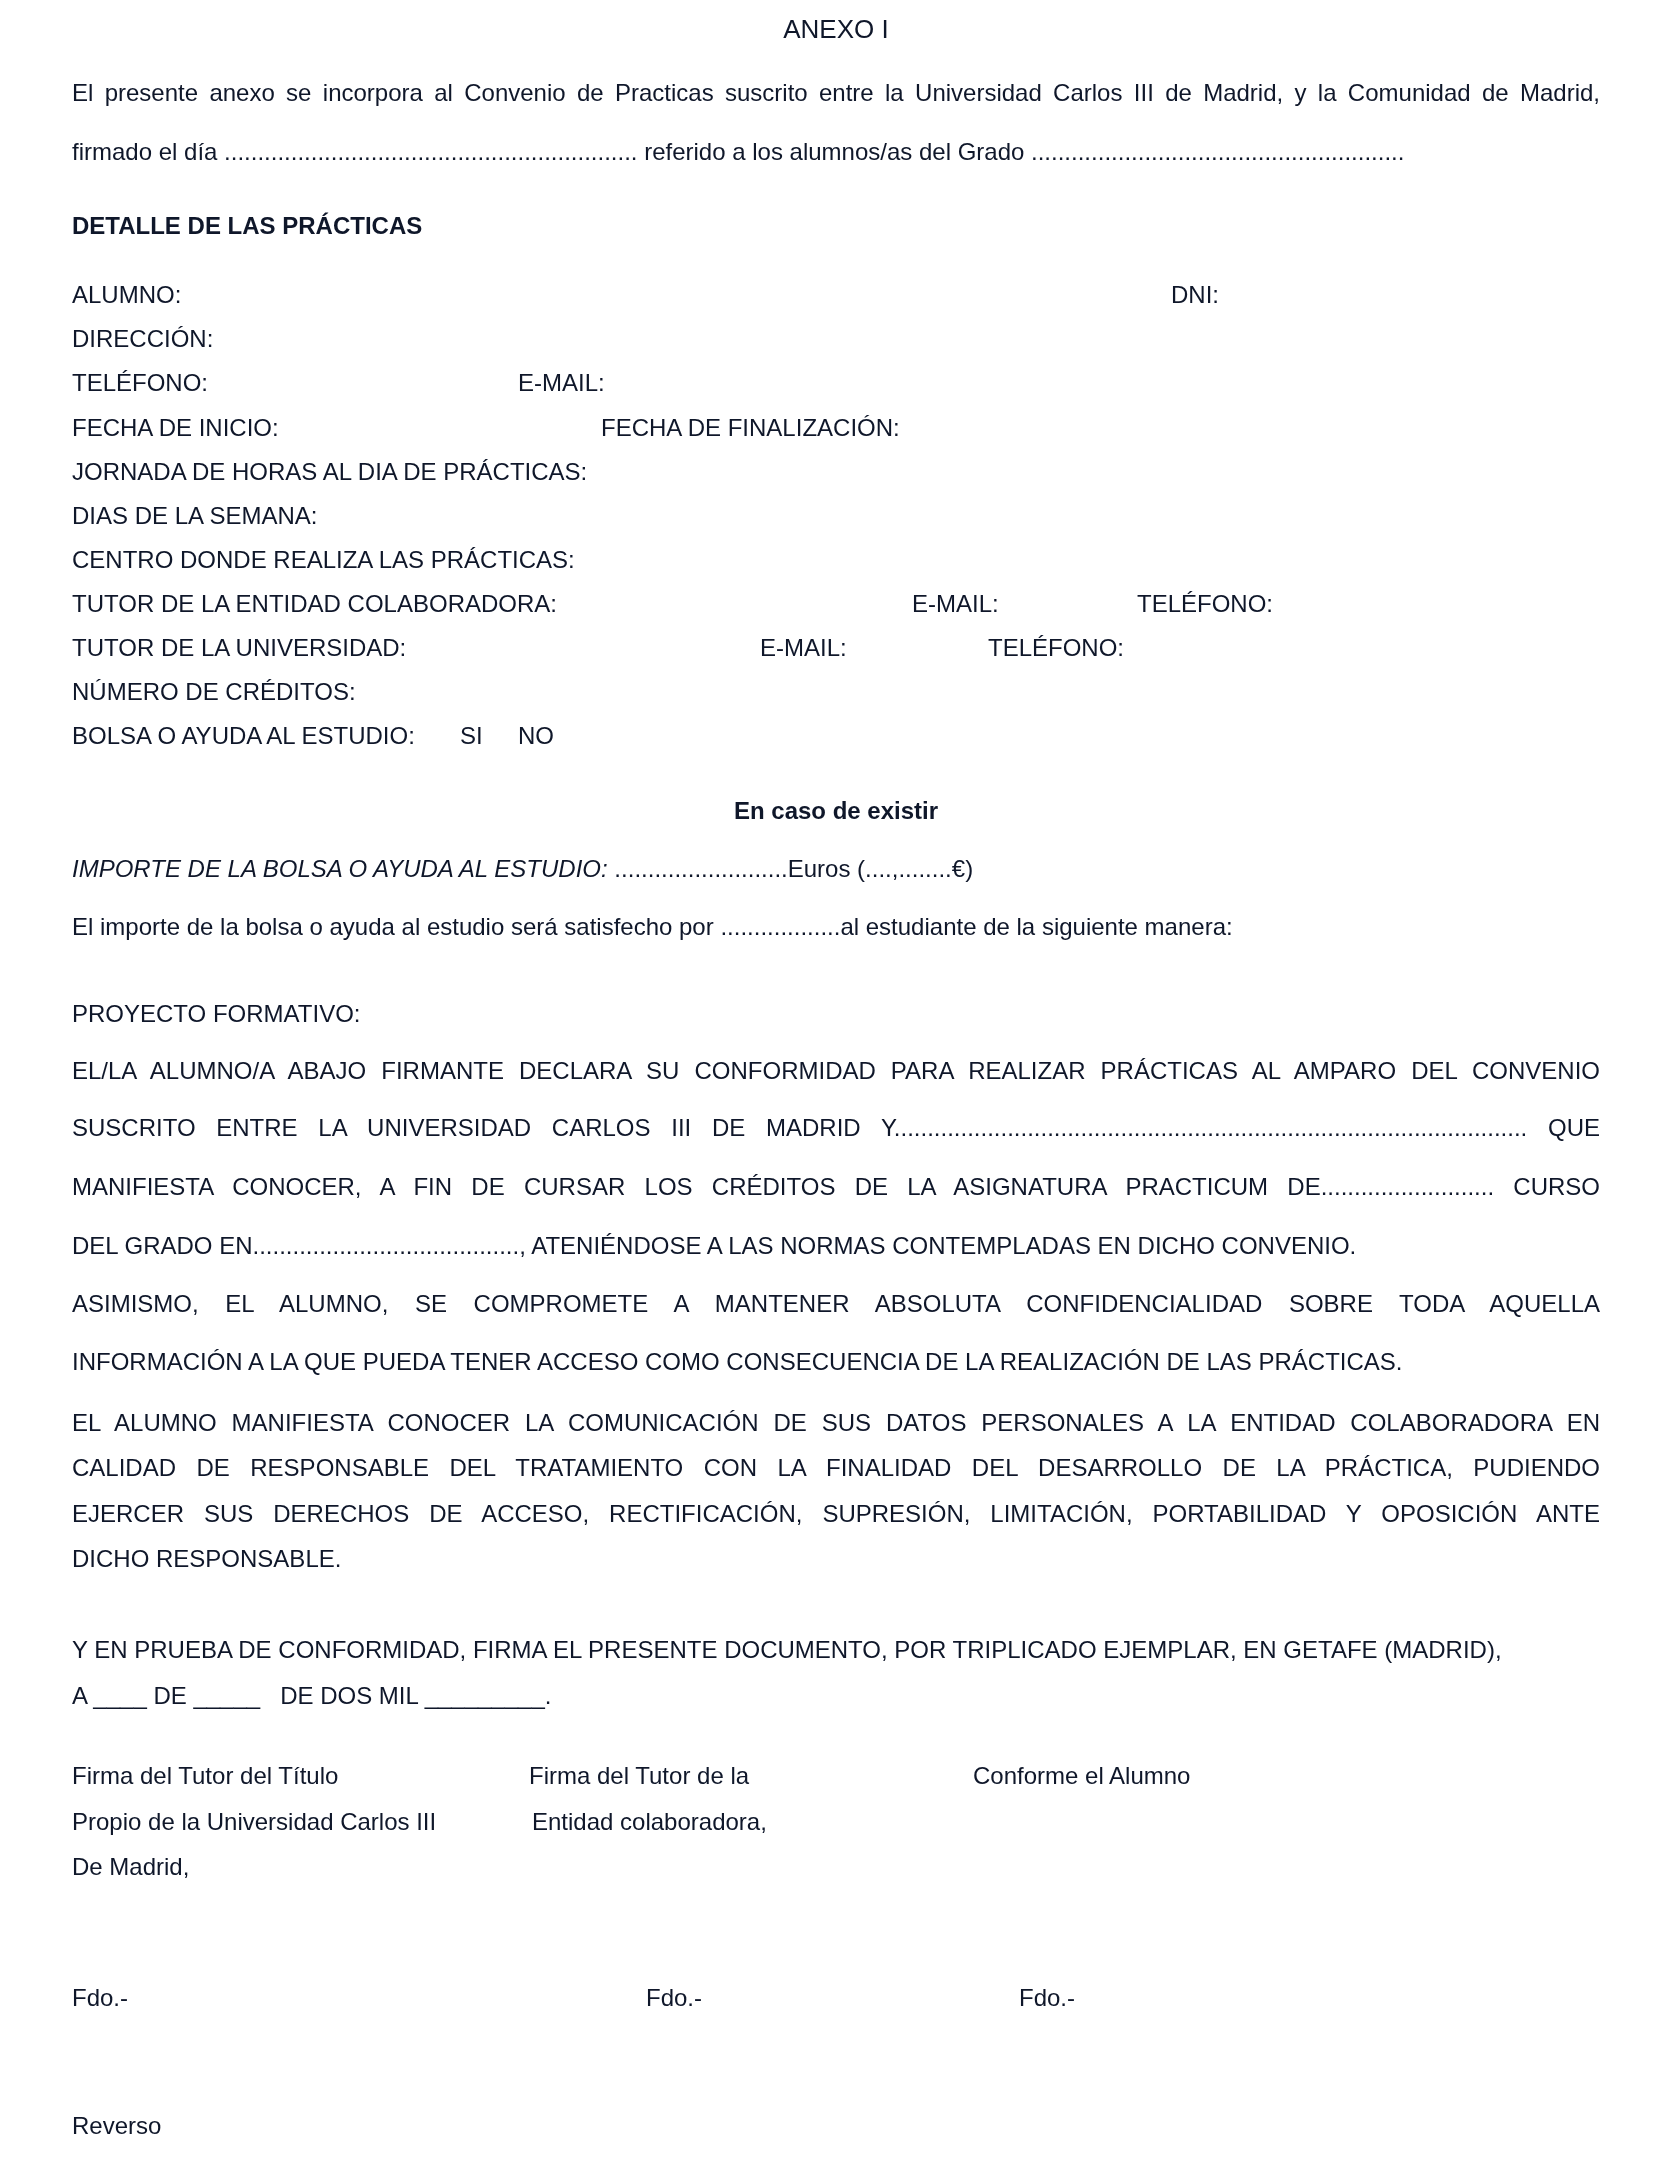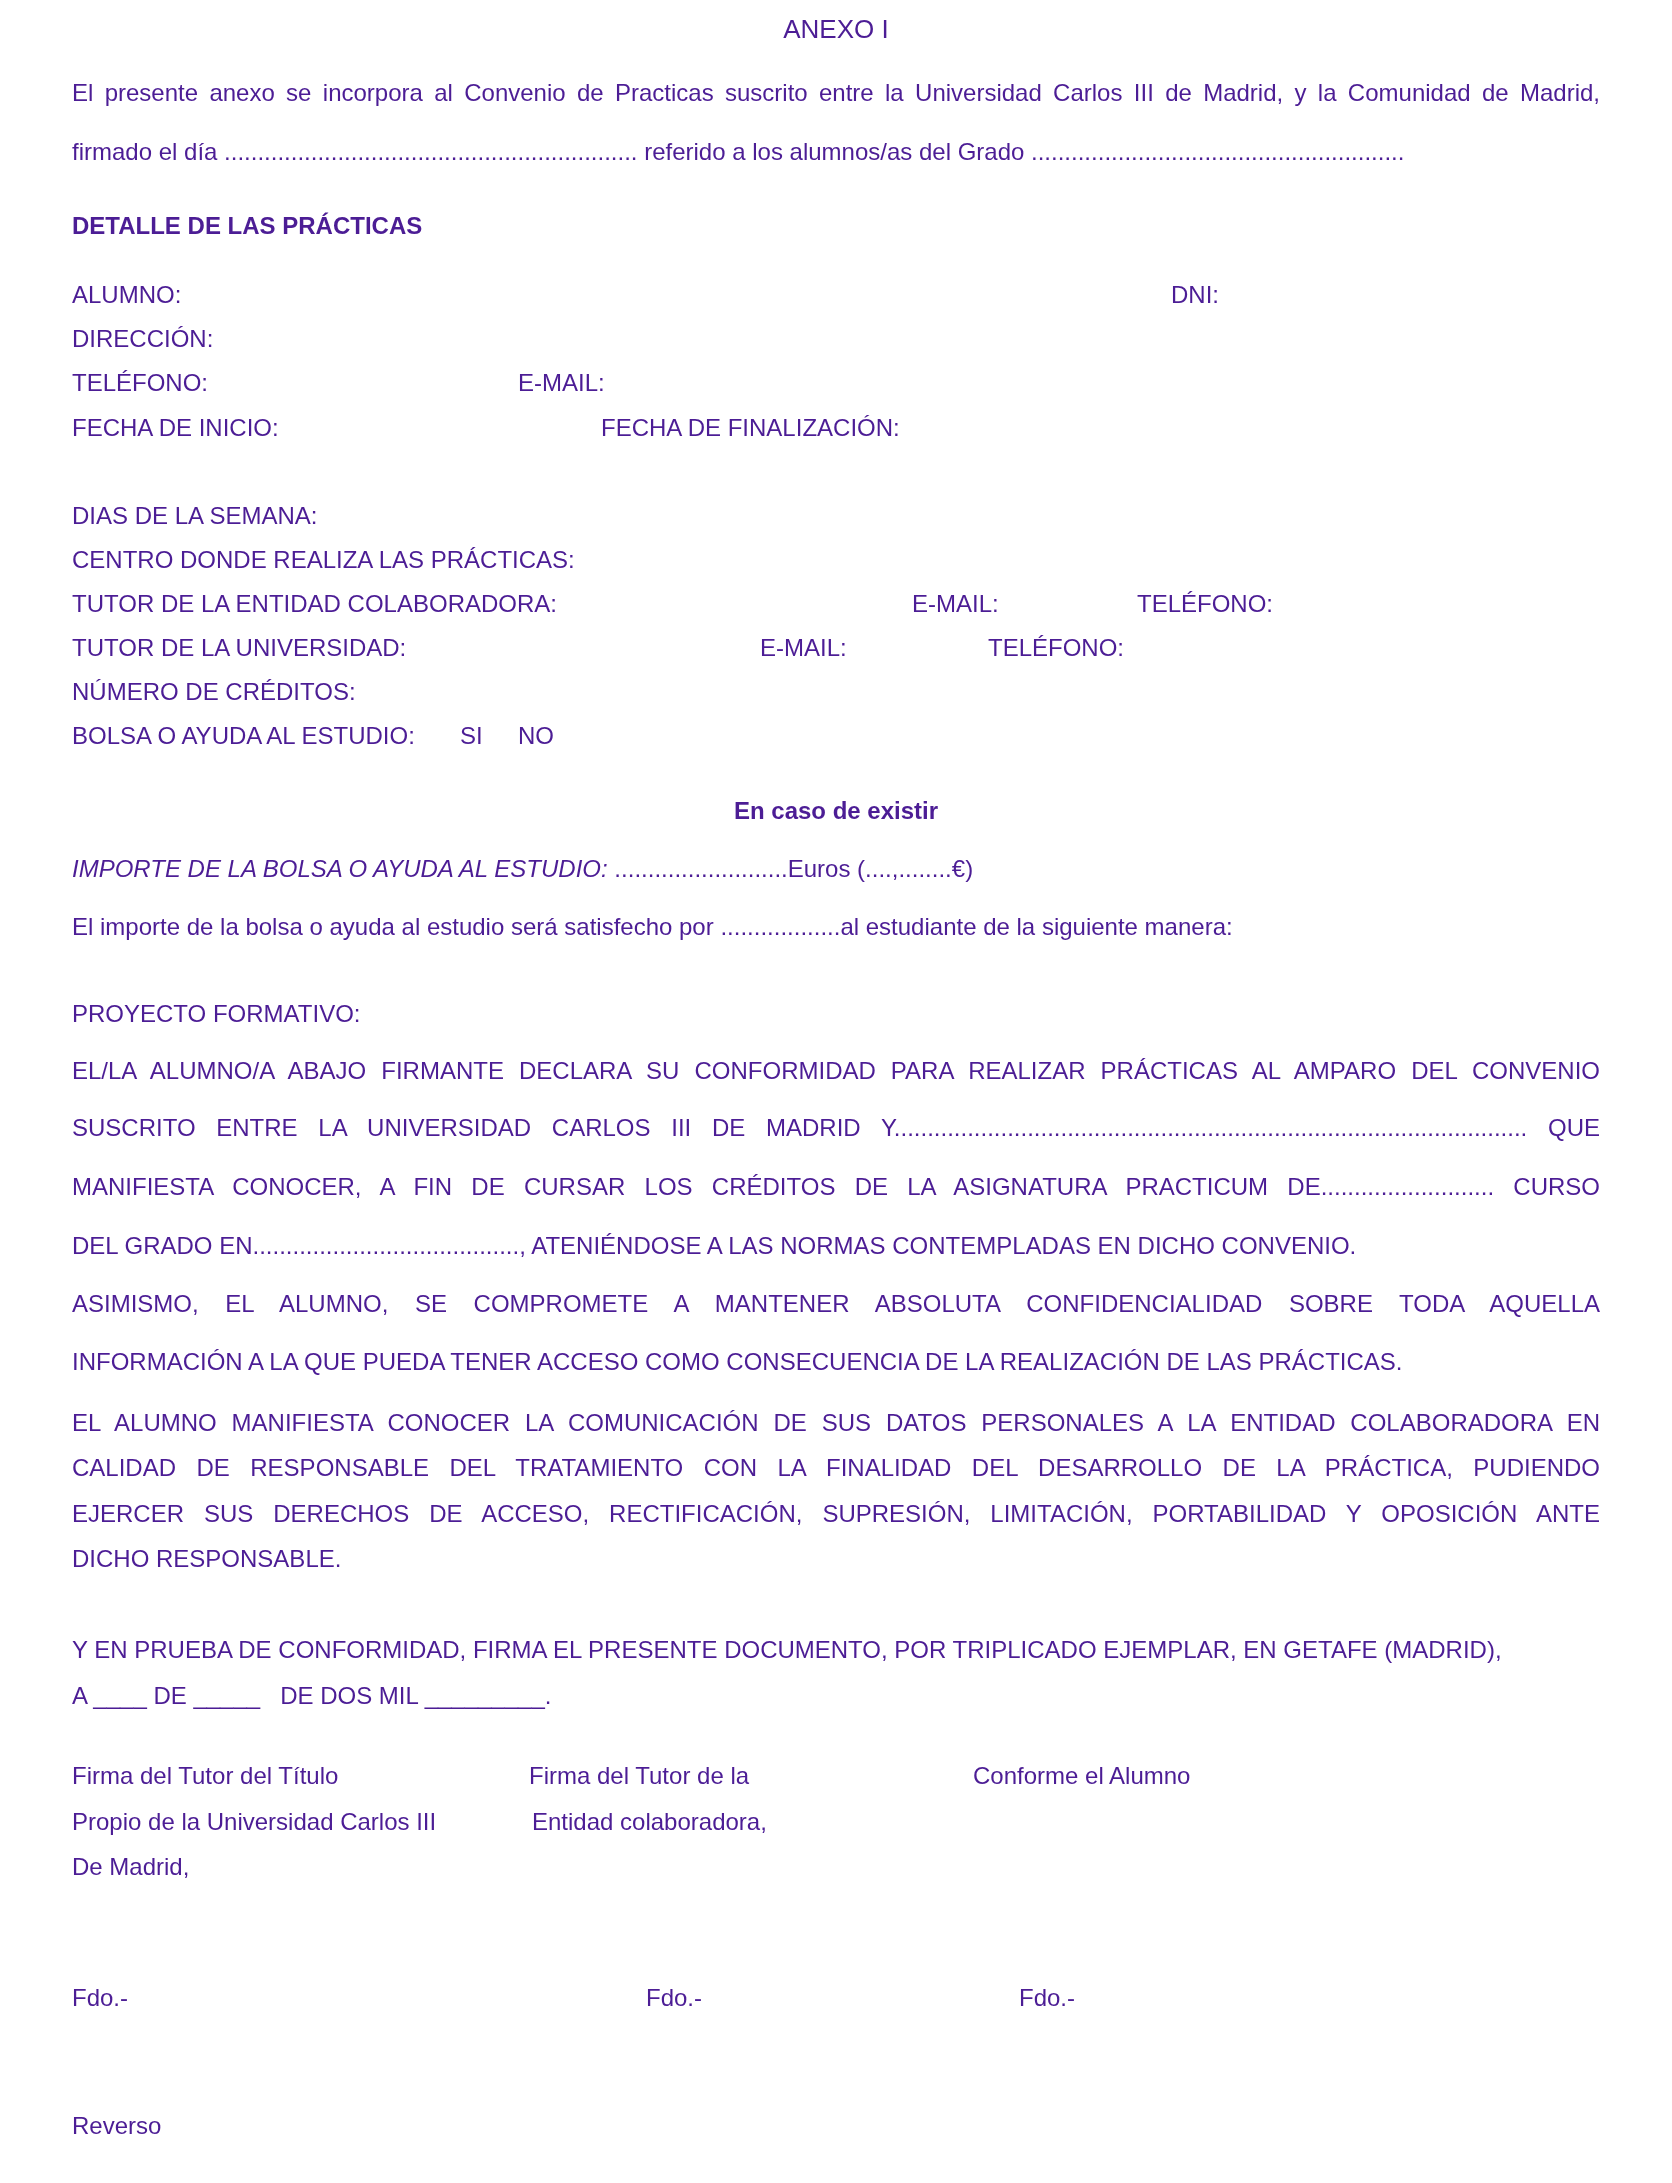"ANEXO I" .page { color: #4c1d95 -> #0f172a }
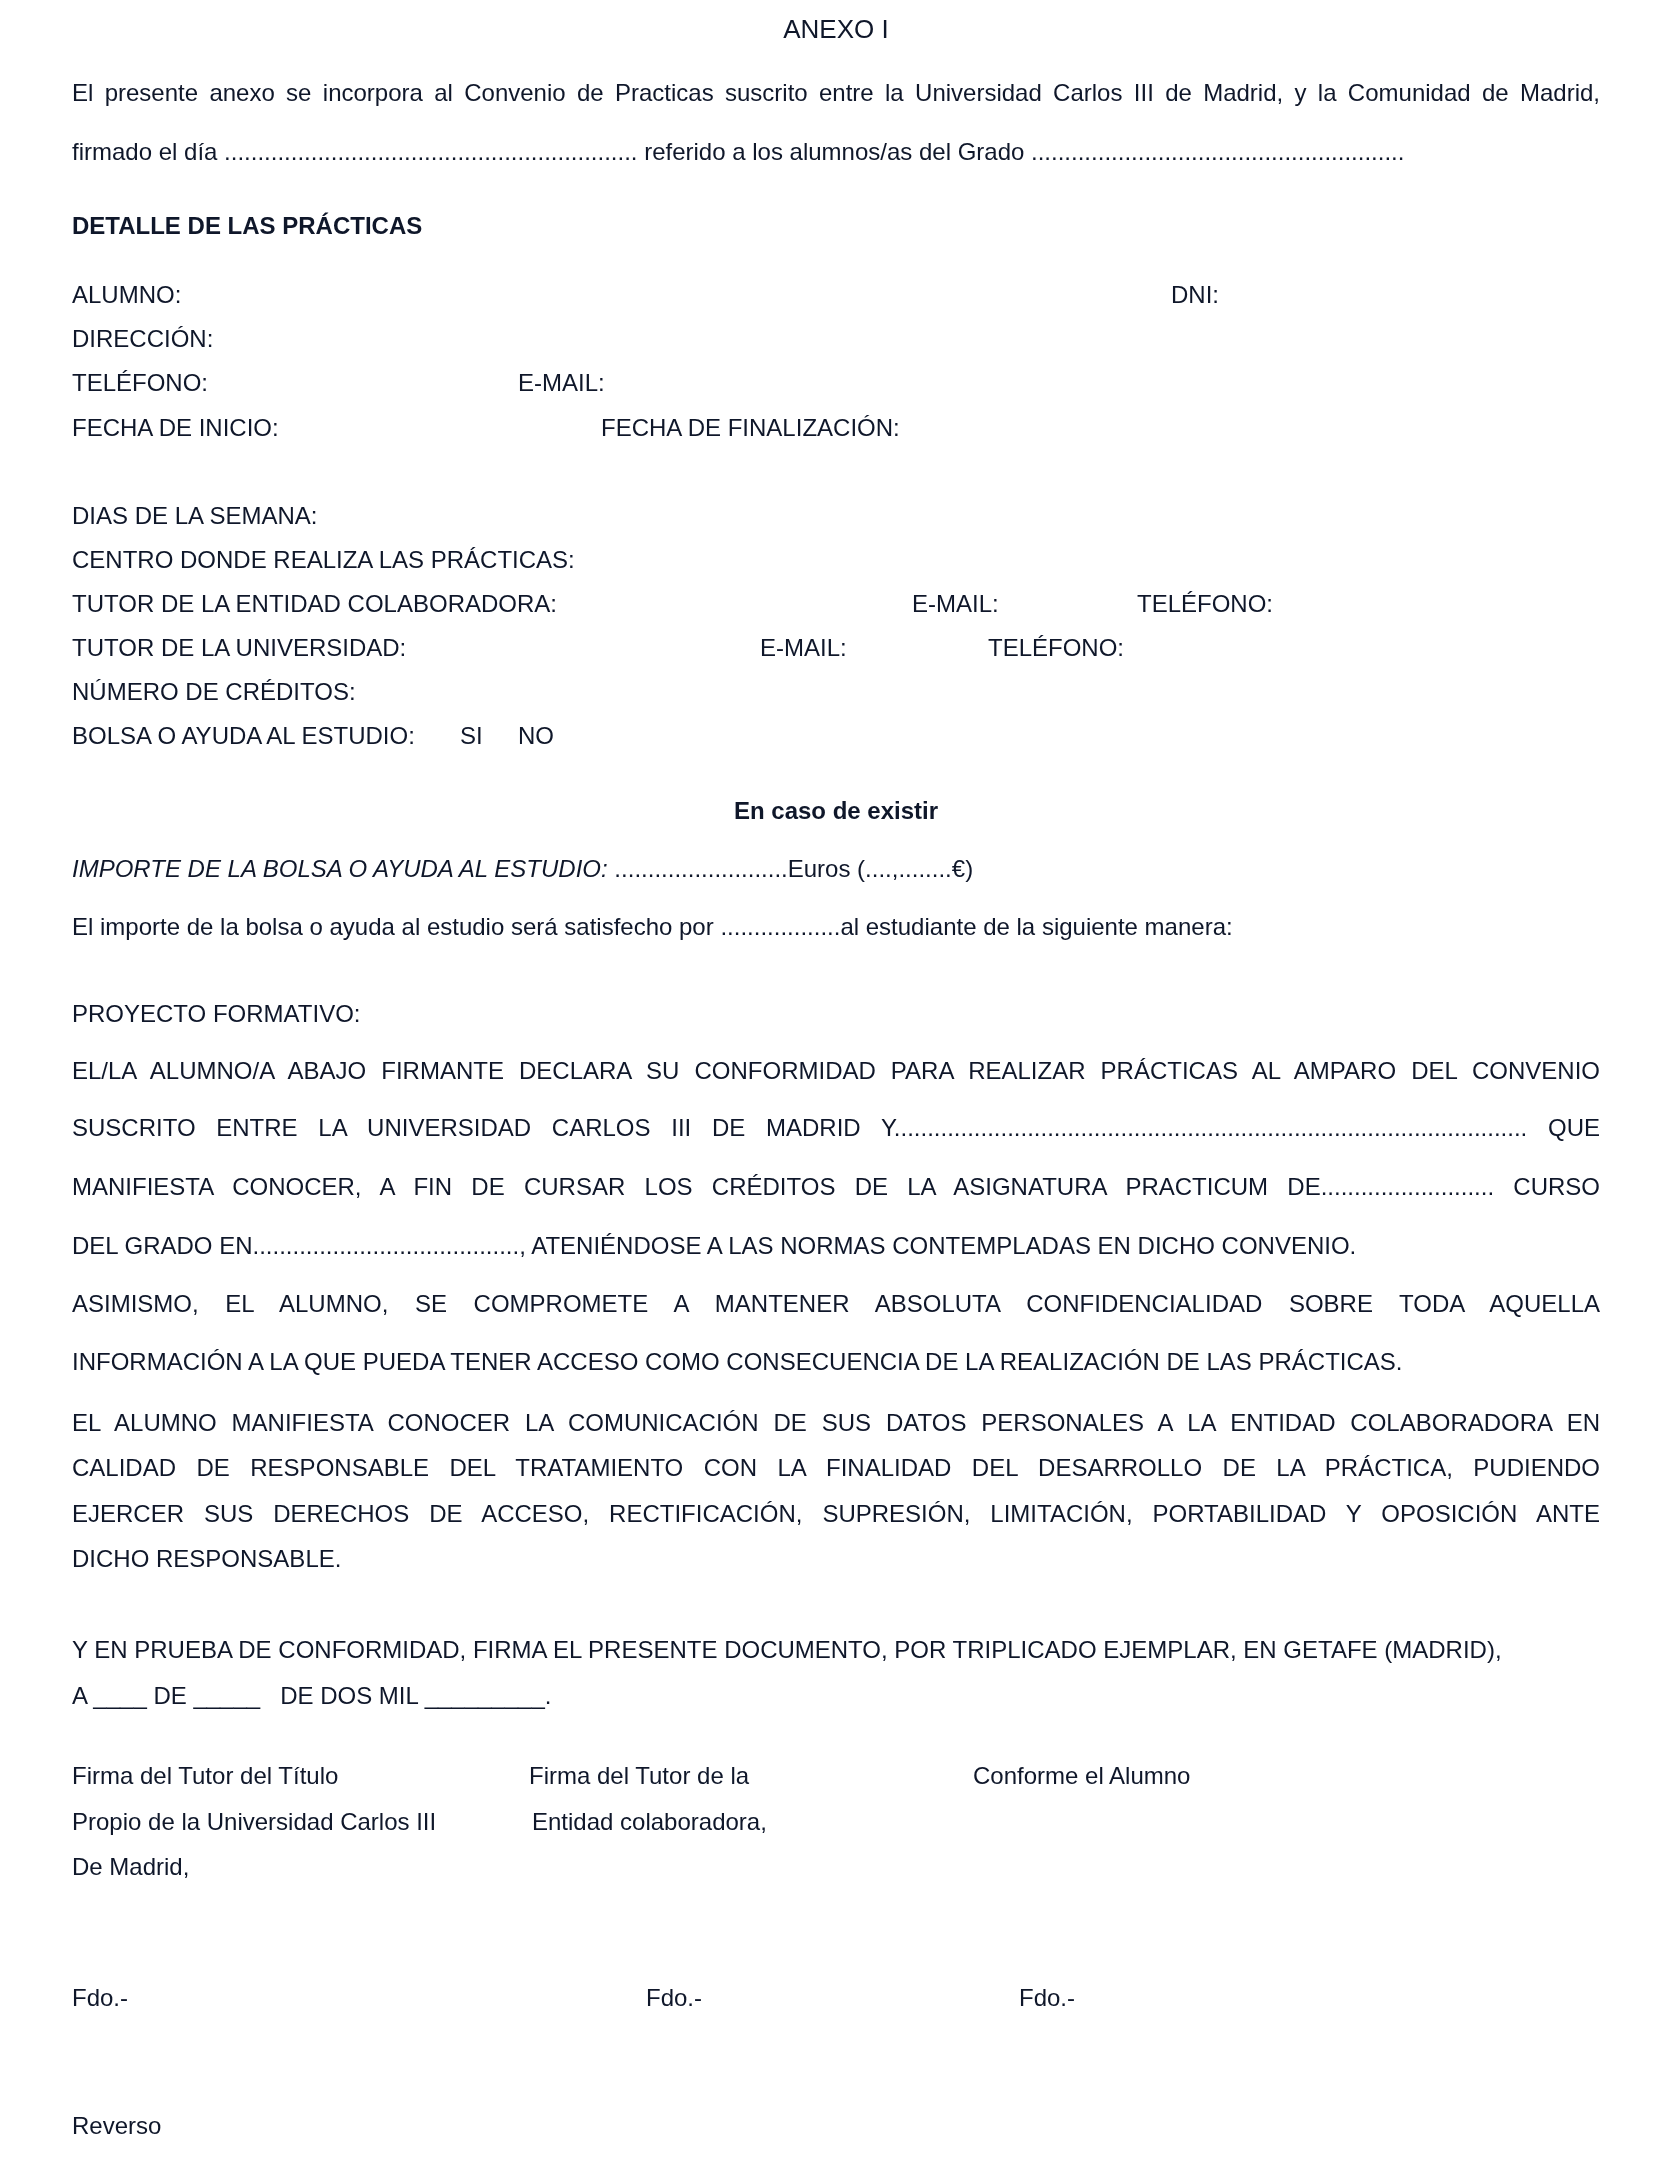"JORNADA DE HORAS AL DIA" div.abs { html: none -> <div>JORNADA DE HORAS AL DIA DE PRÁCTICAS:</div> }
